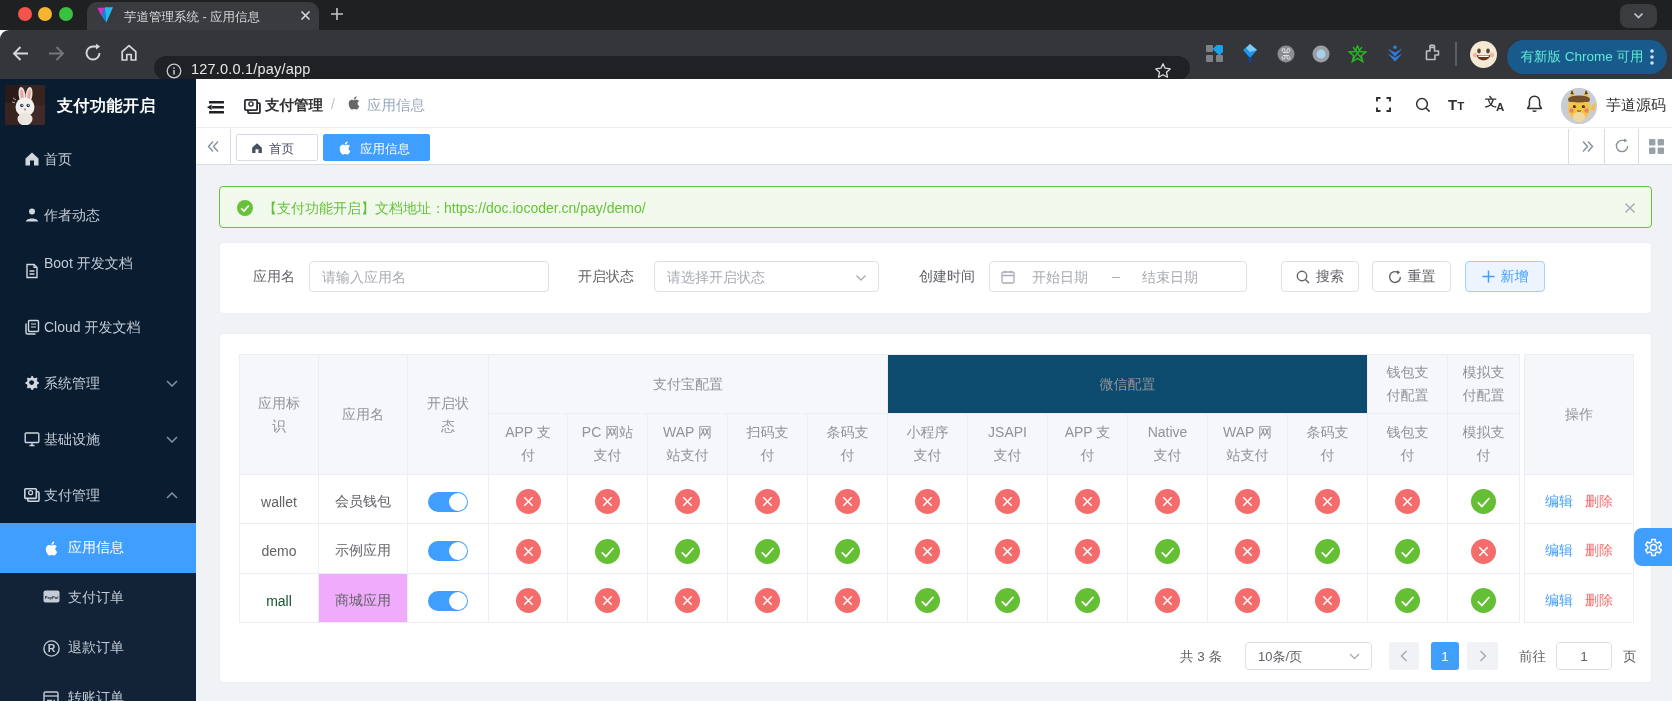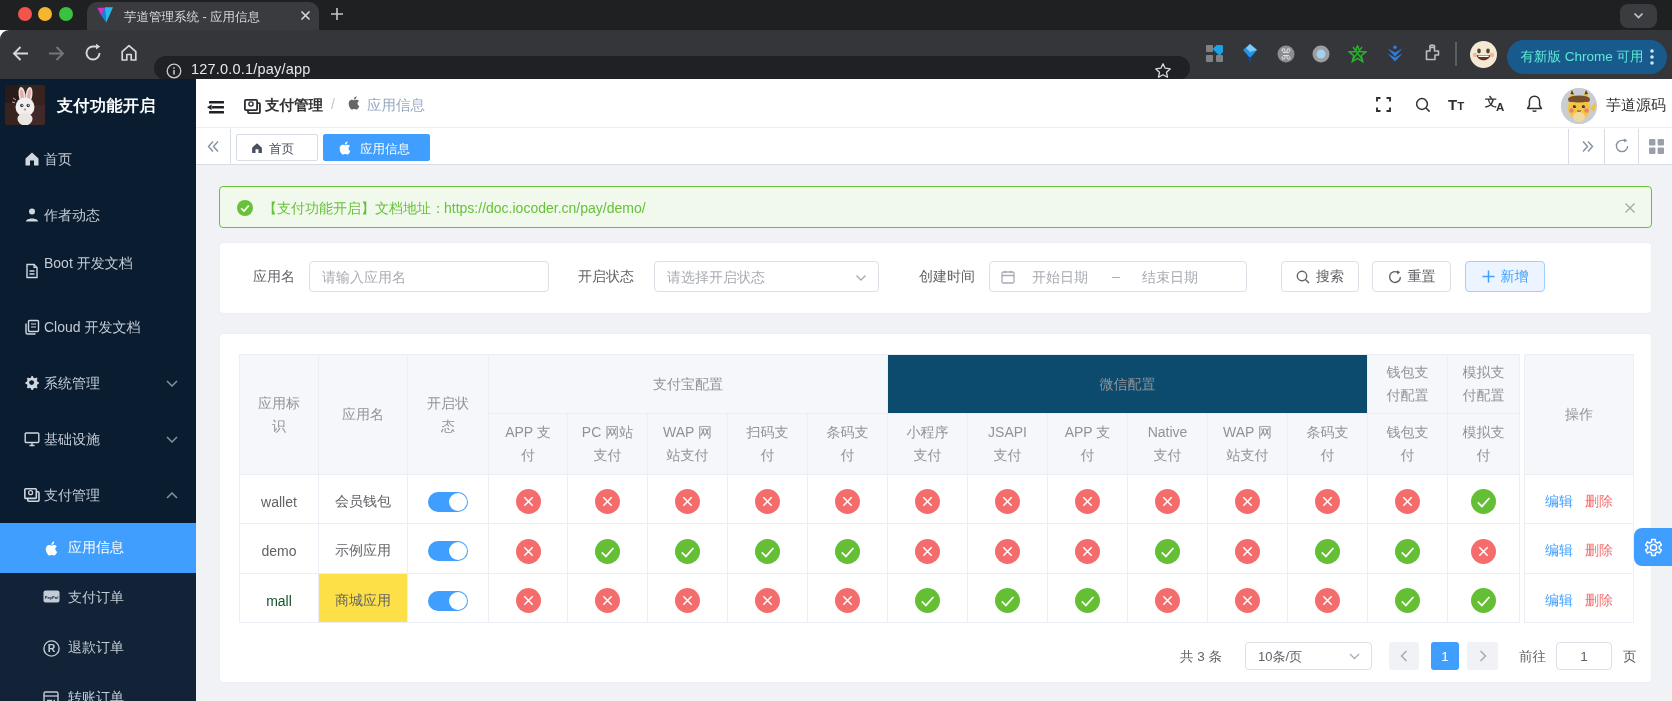"商城应用" div.abs { background: #fde047 -> #f0abfc }
